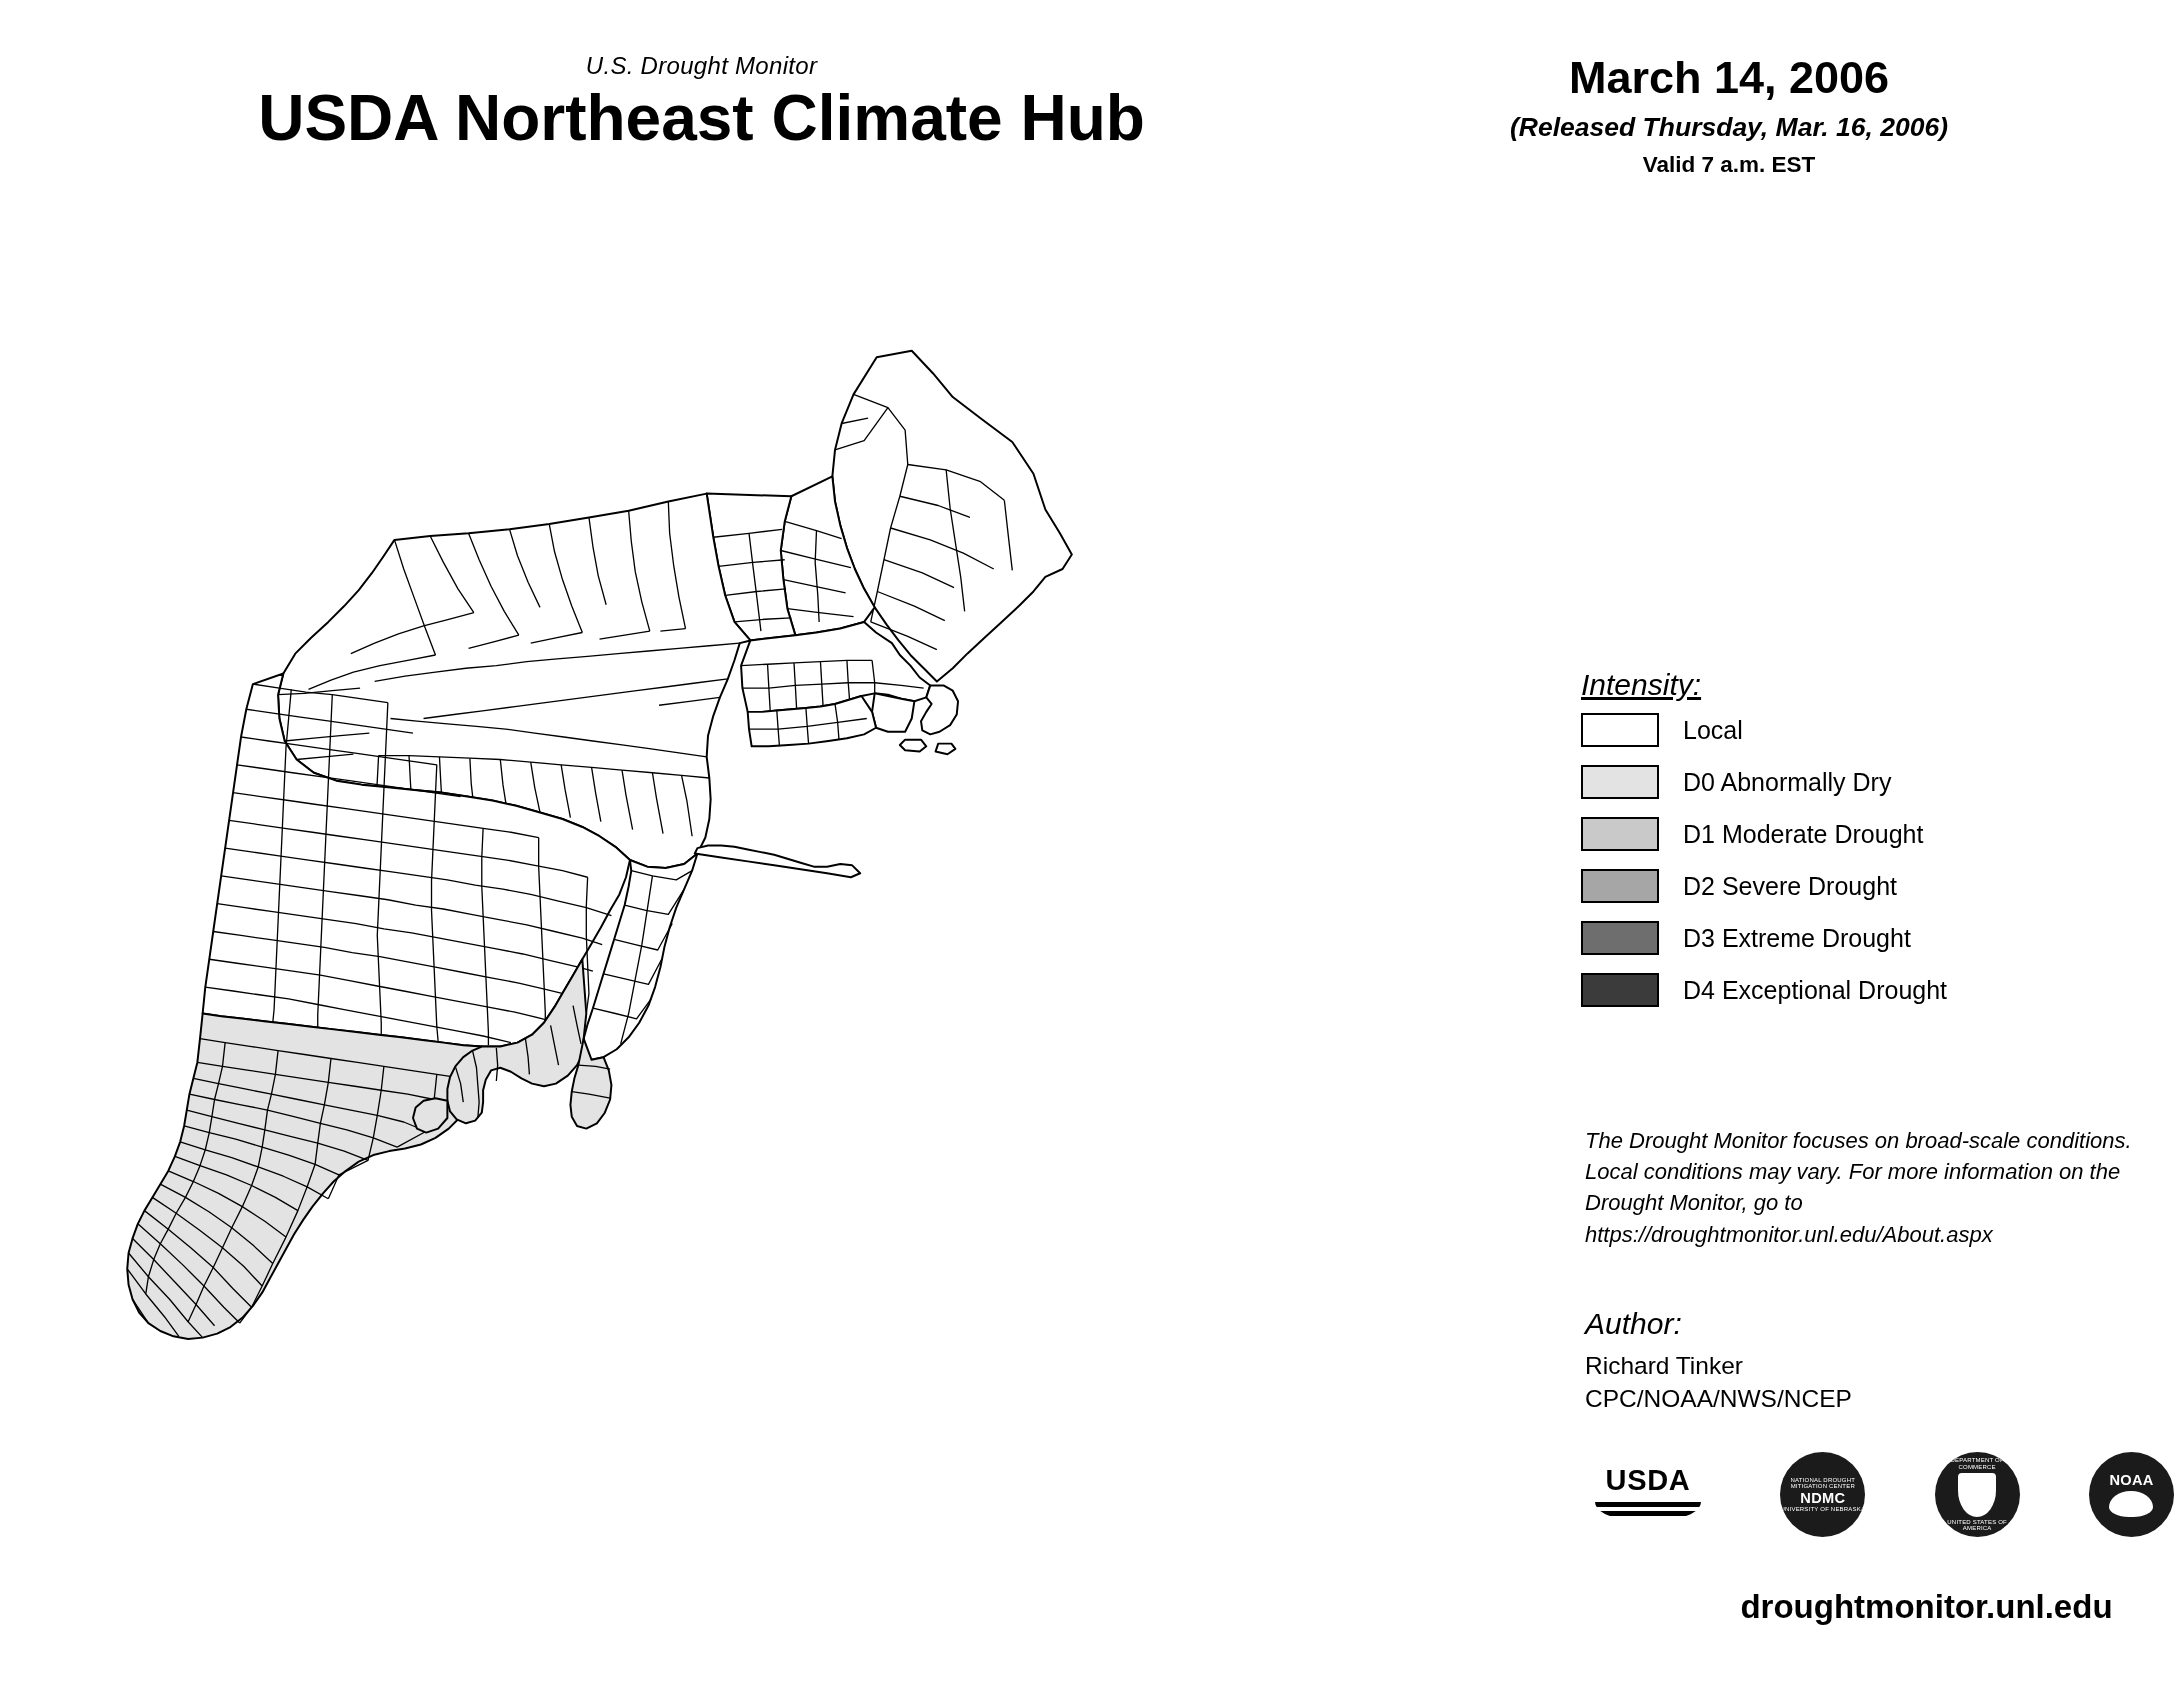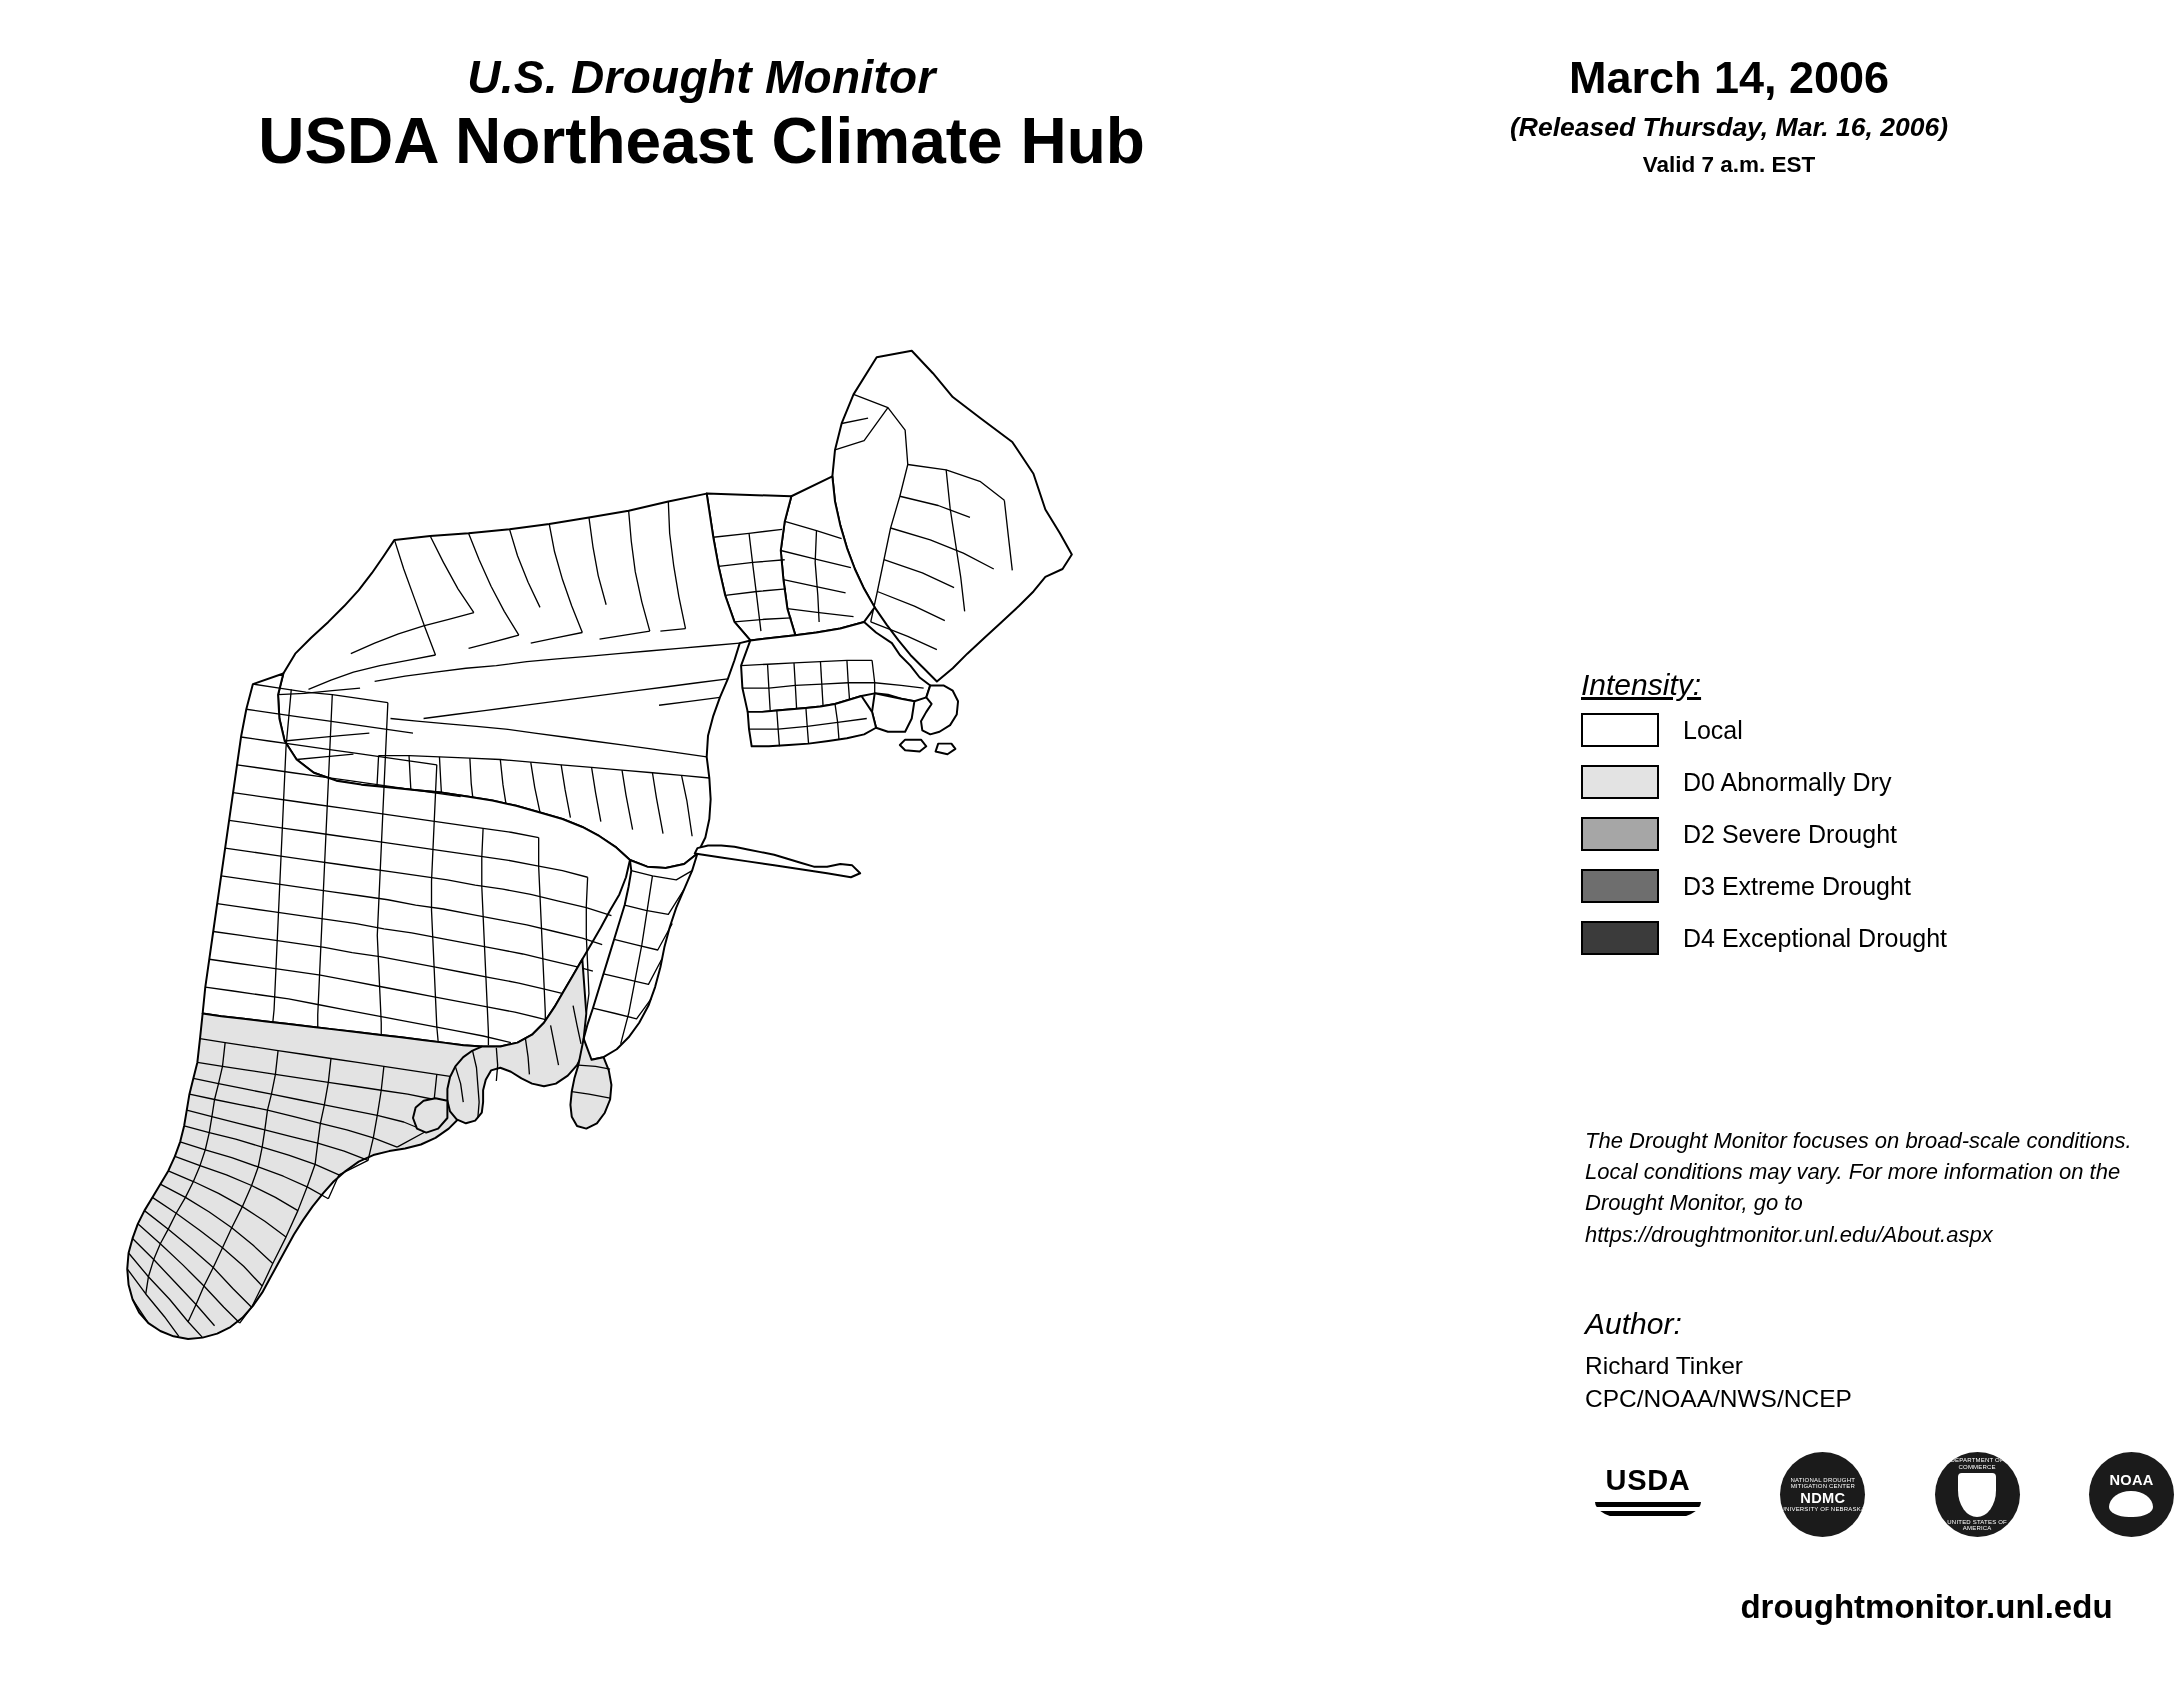"U.S. Drought Monitor" #dm-supertitle { font-size: 46px -> 24px; font-weight: bold -> normal }
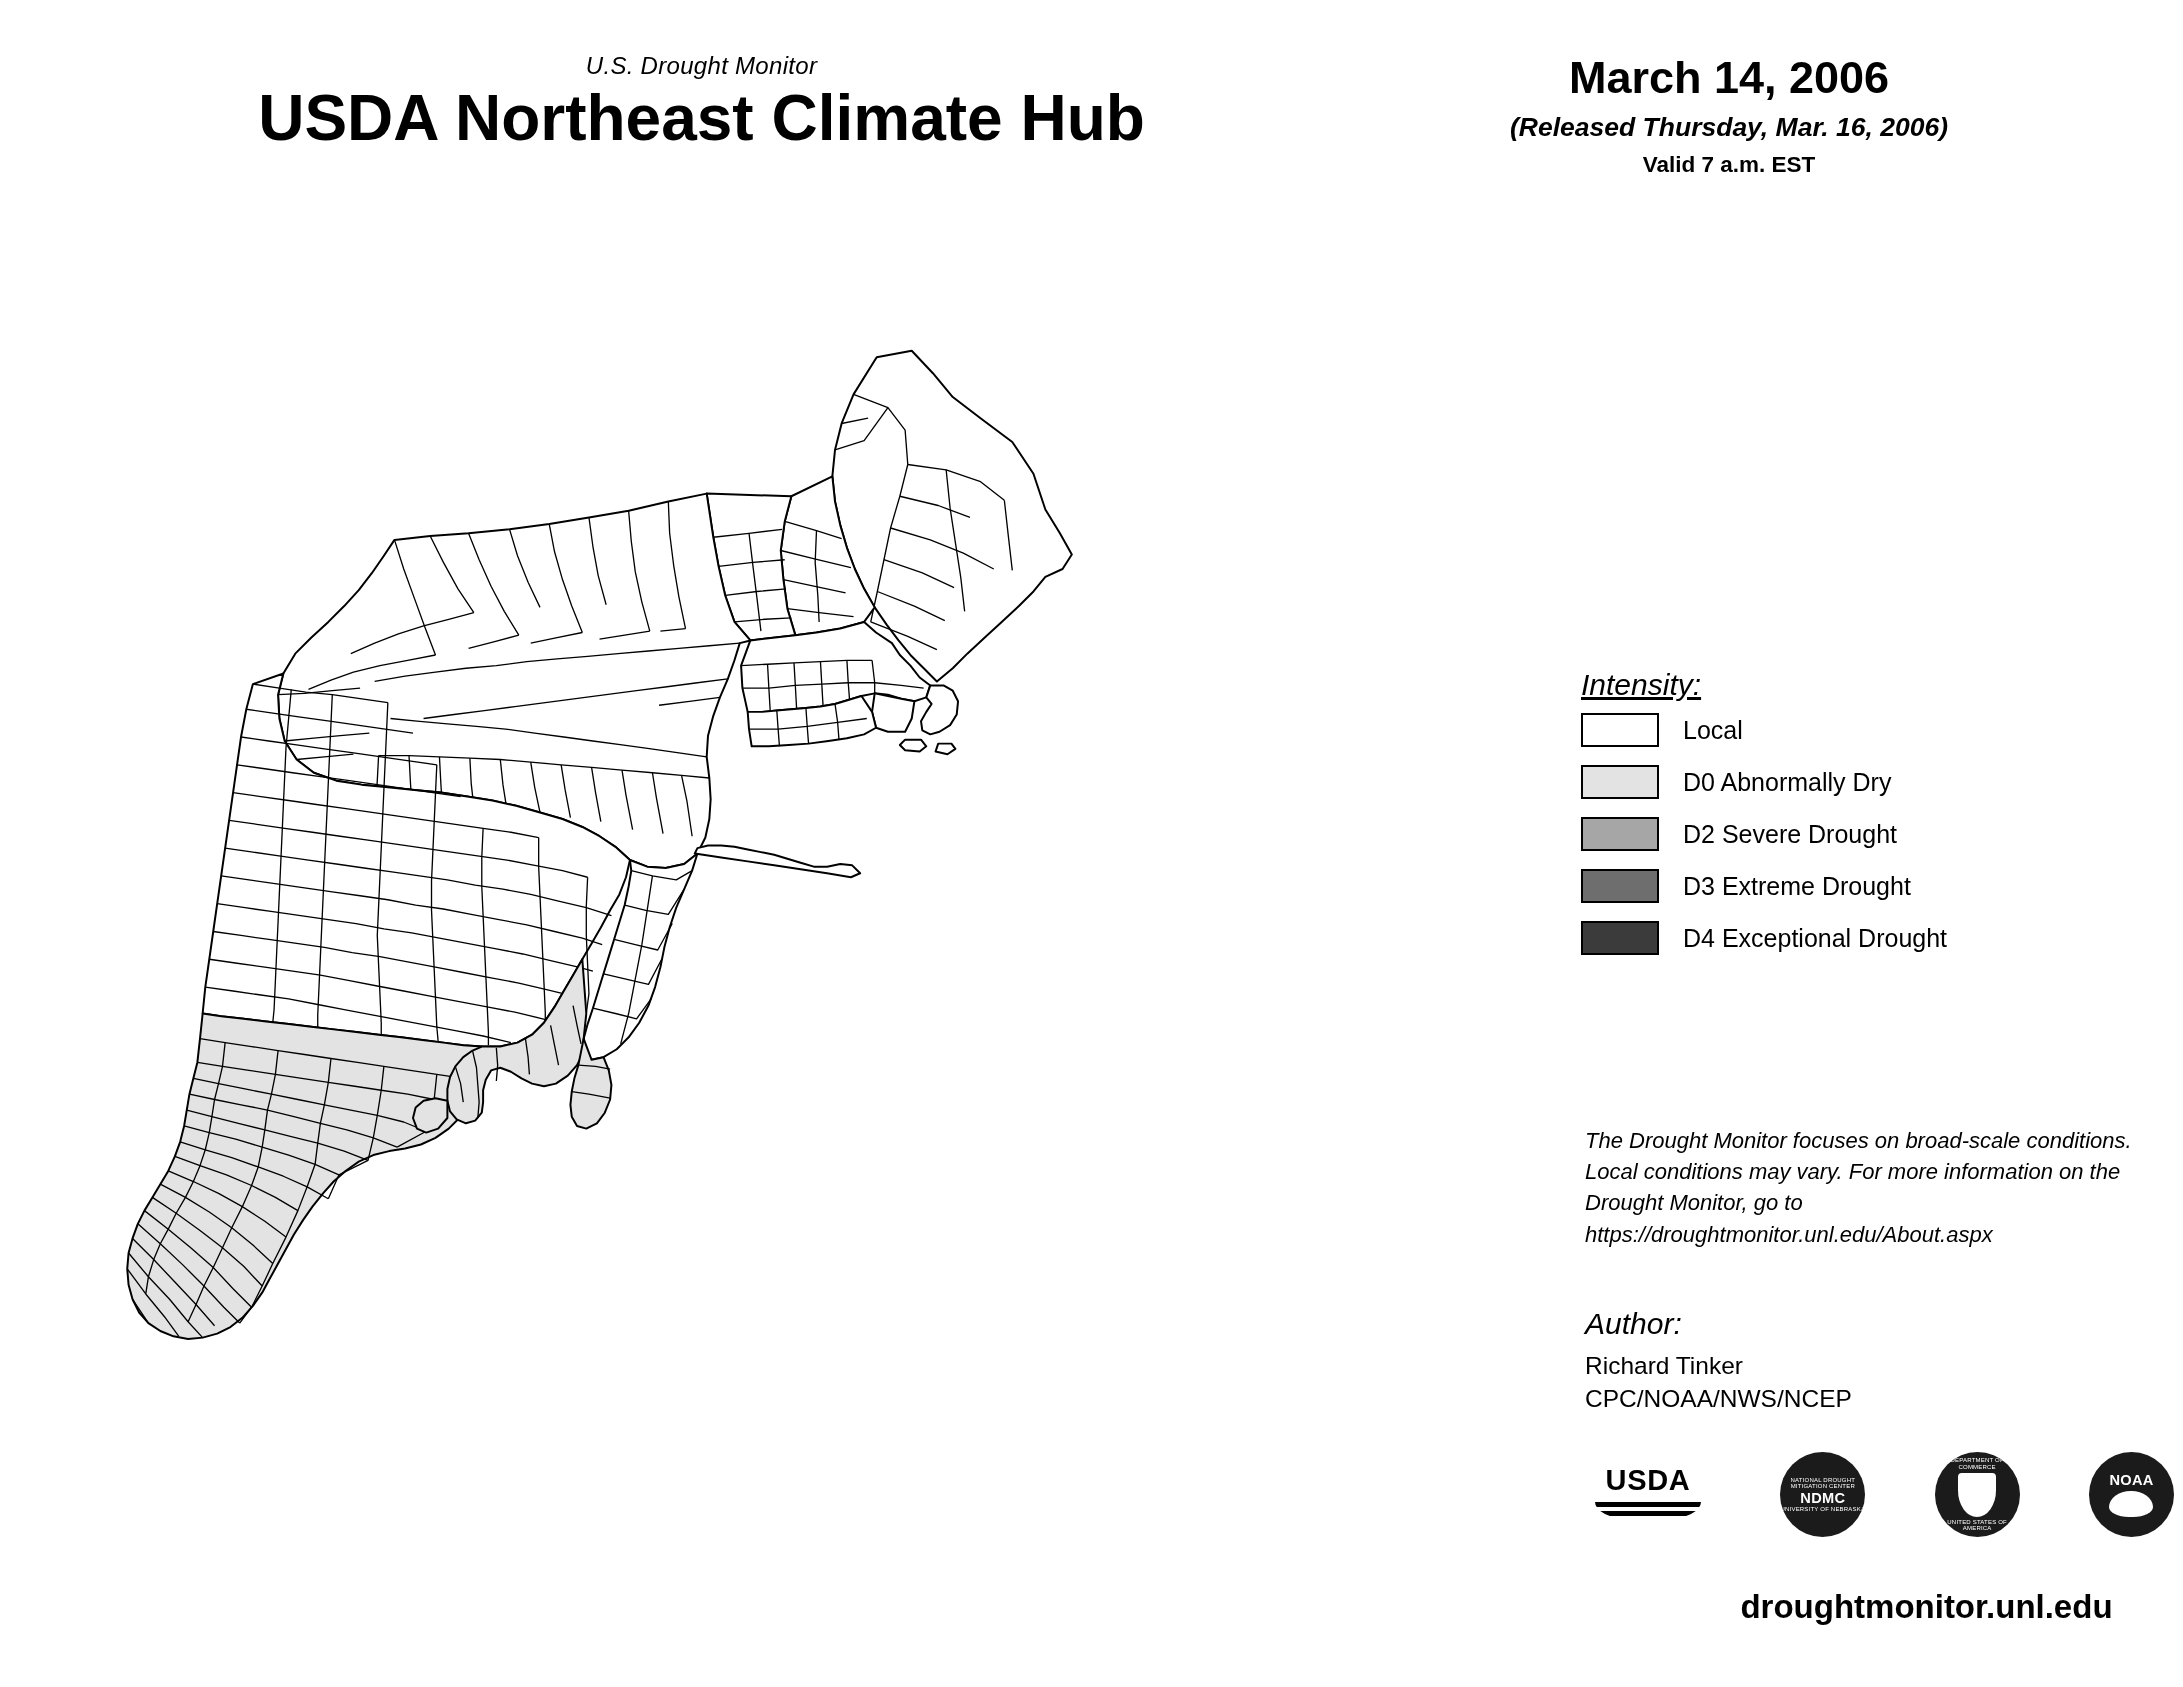"D1 Moderate Drought" div.legend-row { html: none -> <div> <div></div> <div>D1 Moderate Drought</div> </div> }
